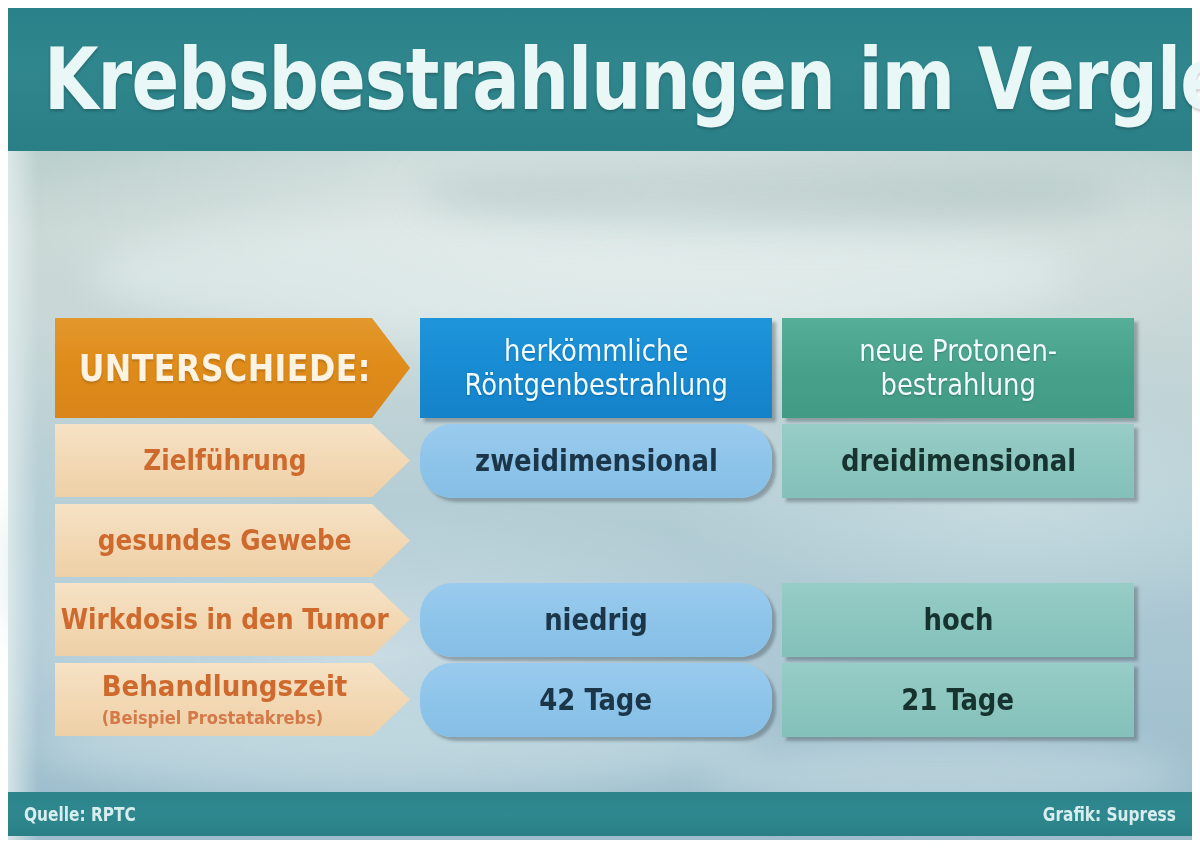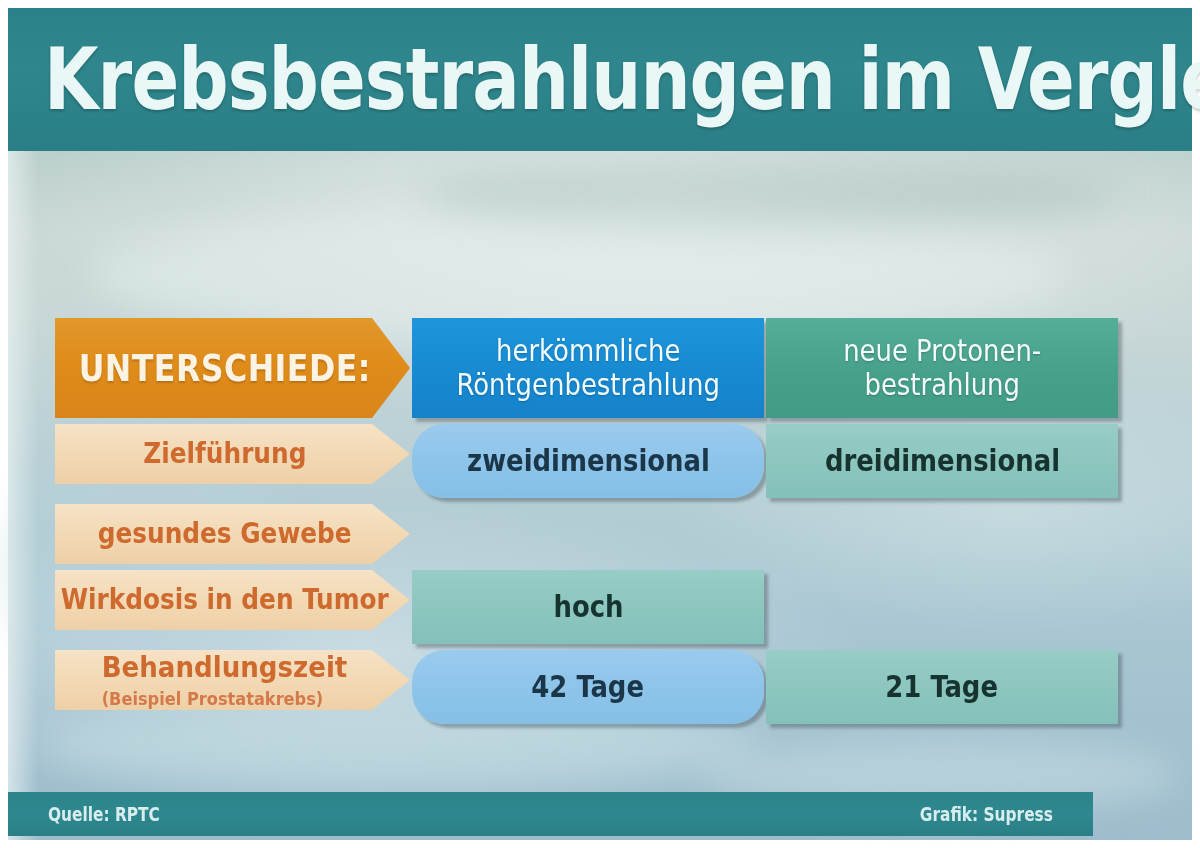"herkömmliche" .cell-value { margin-left: 2px -> 10px }
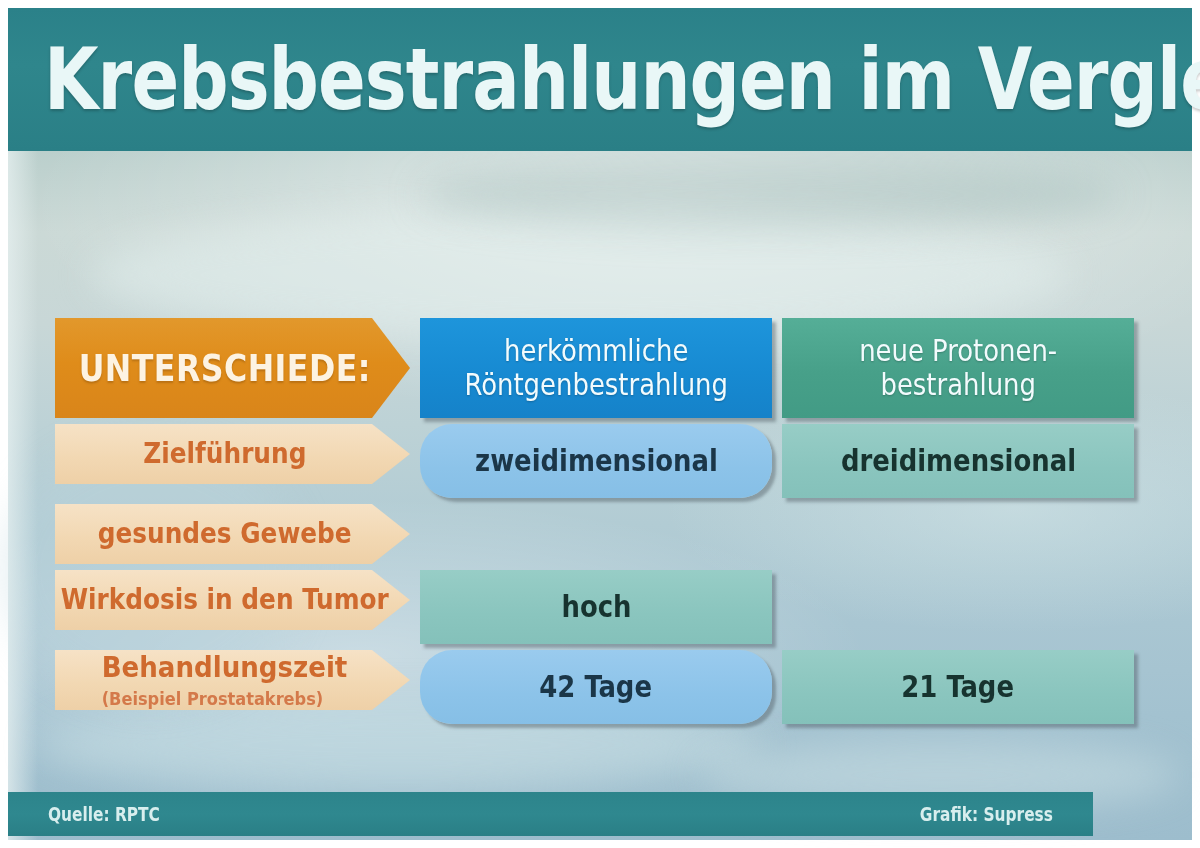"Zielführung" .cell-label.body { height: 60px -> 73px }
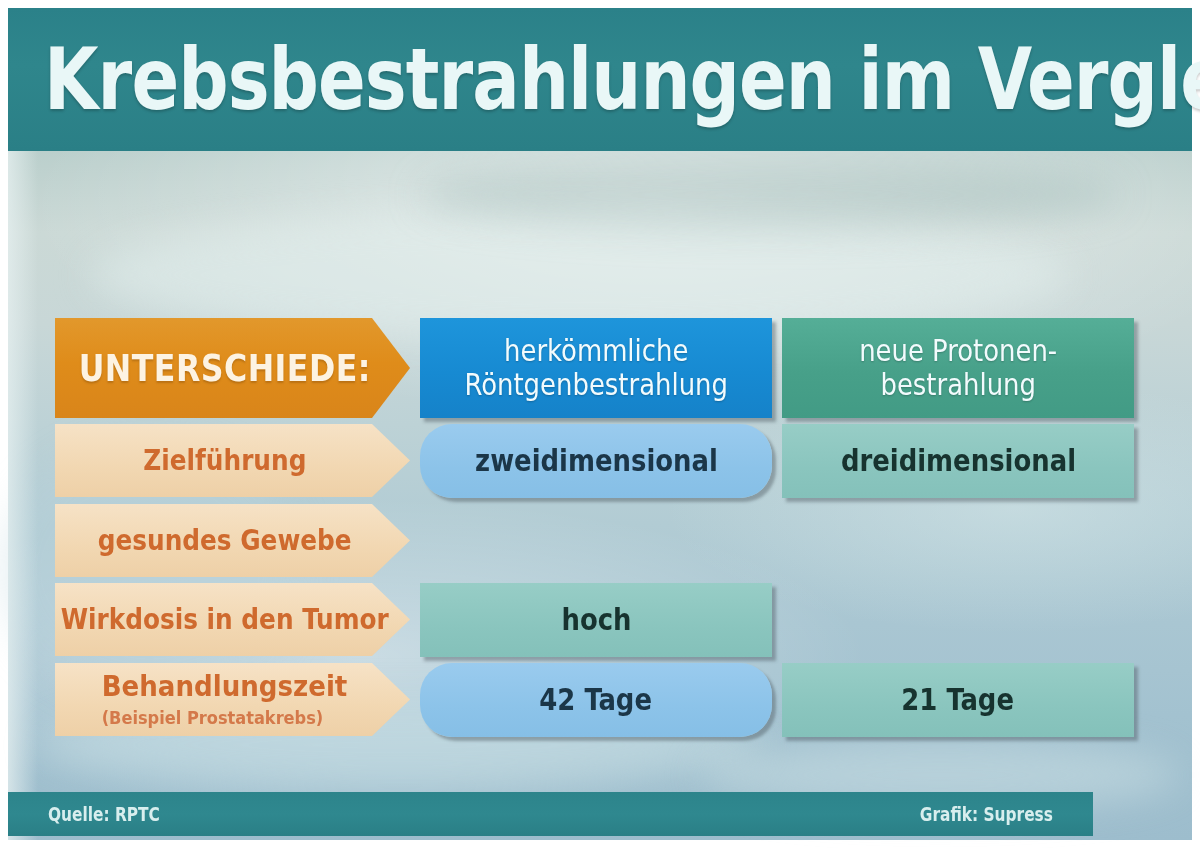"niedrig" div.cell-value { html: none -> <div> <span>niedrig</span> </div> }
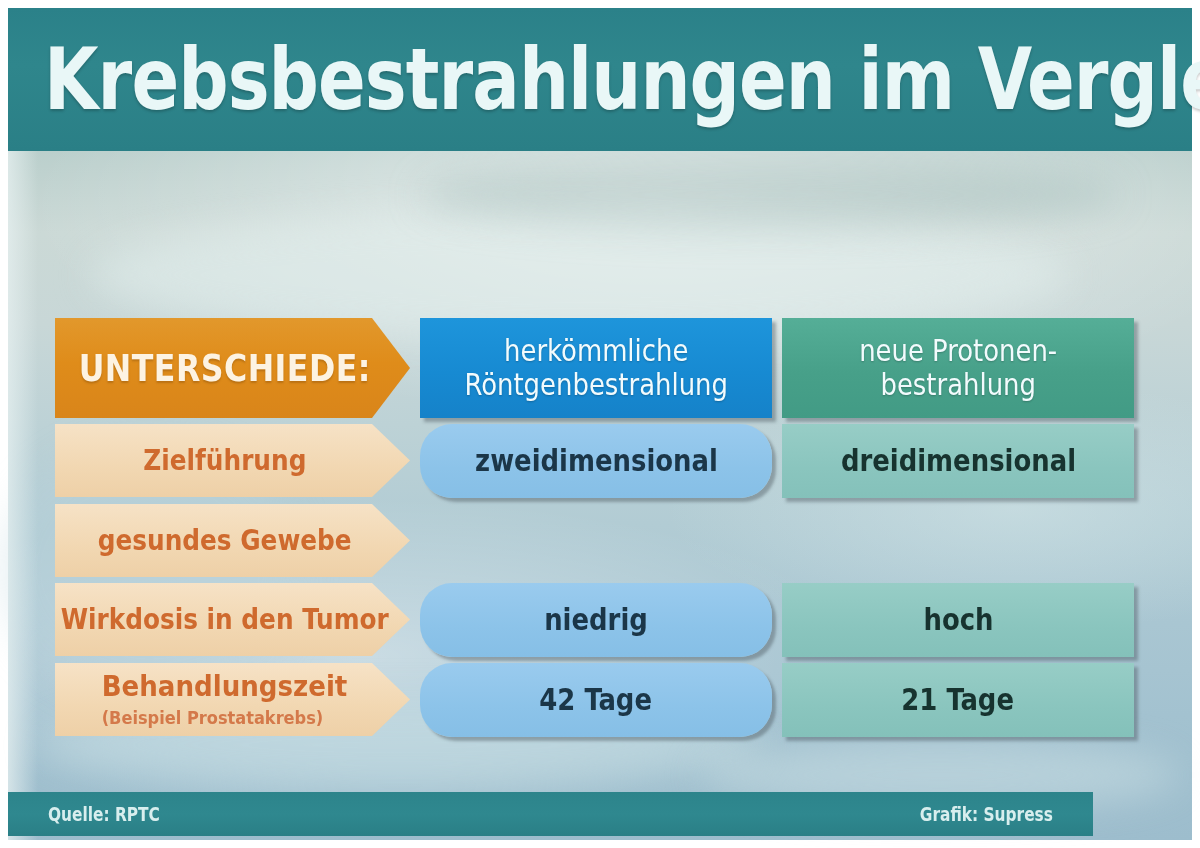"Quelle: RPTC" .footer-bar { padding: 0 40px -> 0 16px; width: 1085px -> 1184px }
